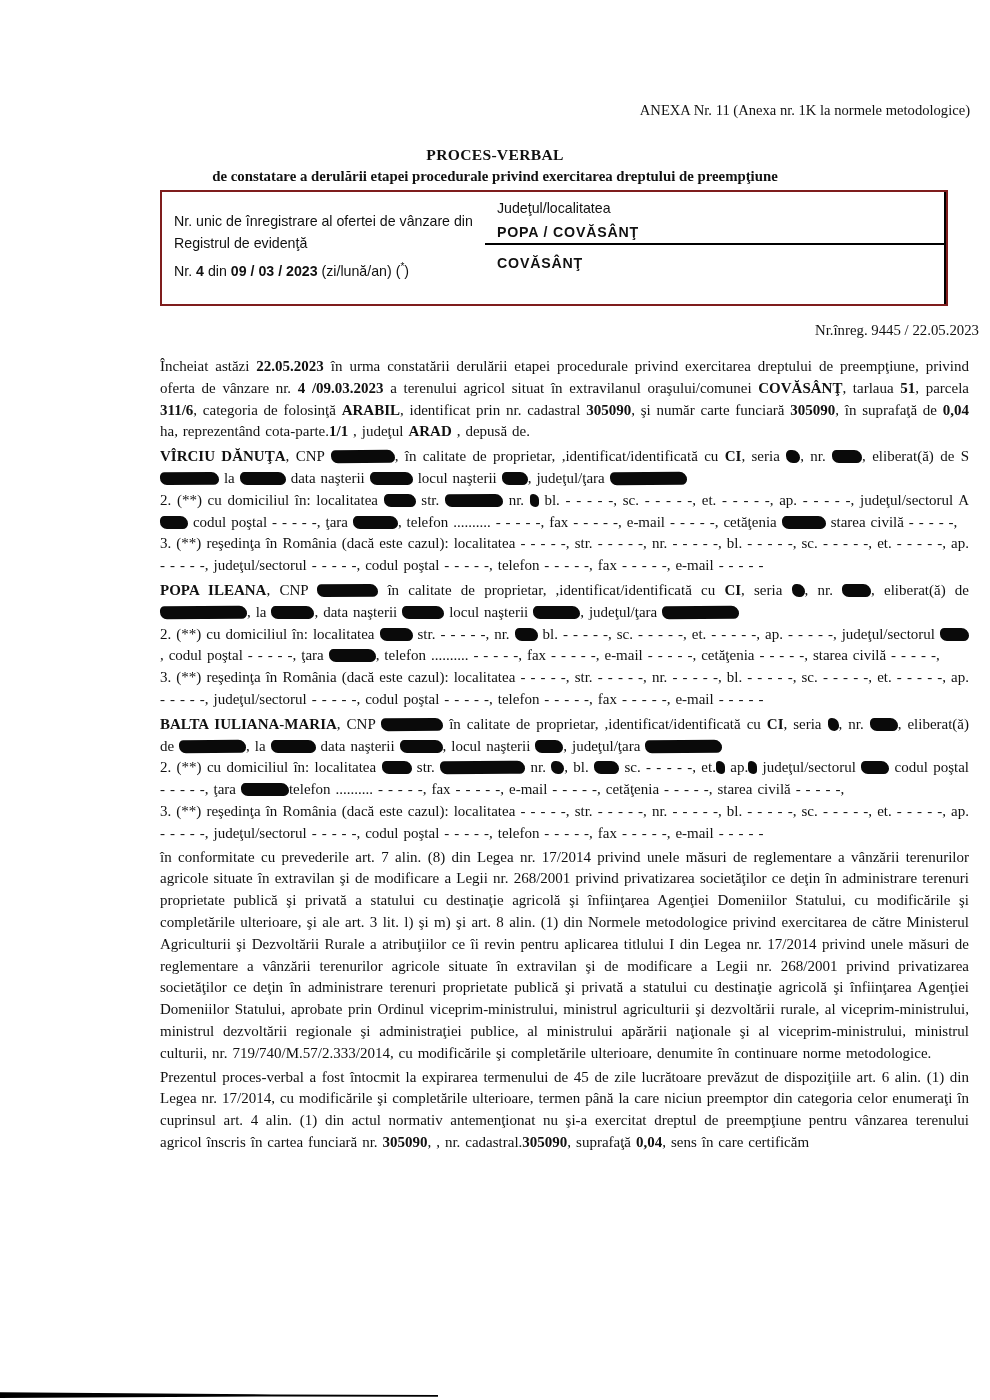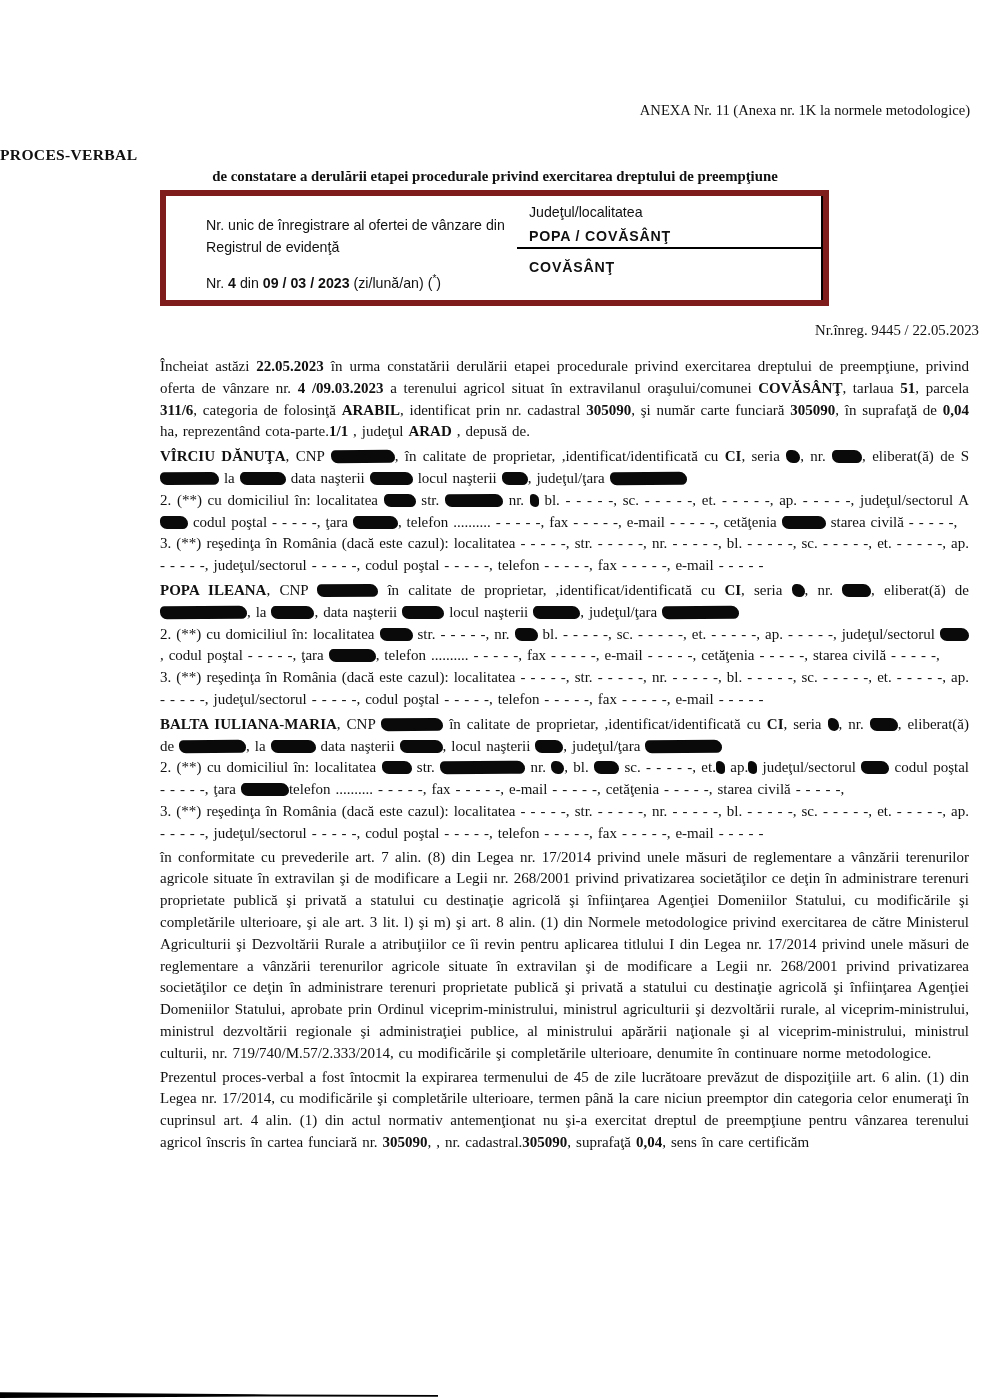"PROCES-VERBAL" .doc-title { text-align: left -> center }
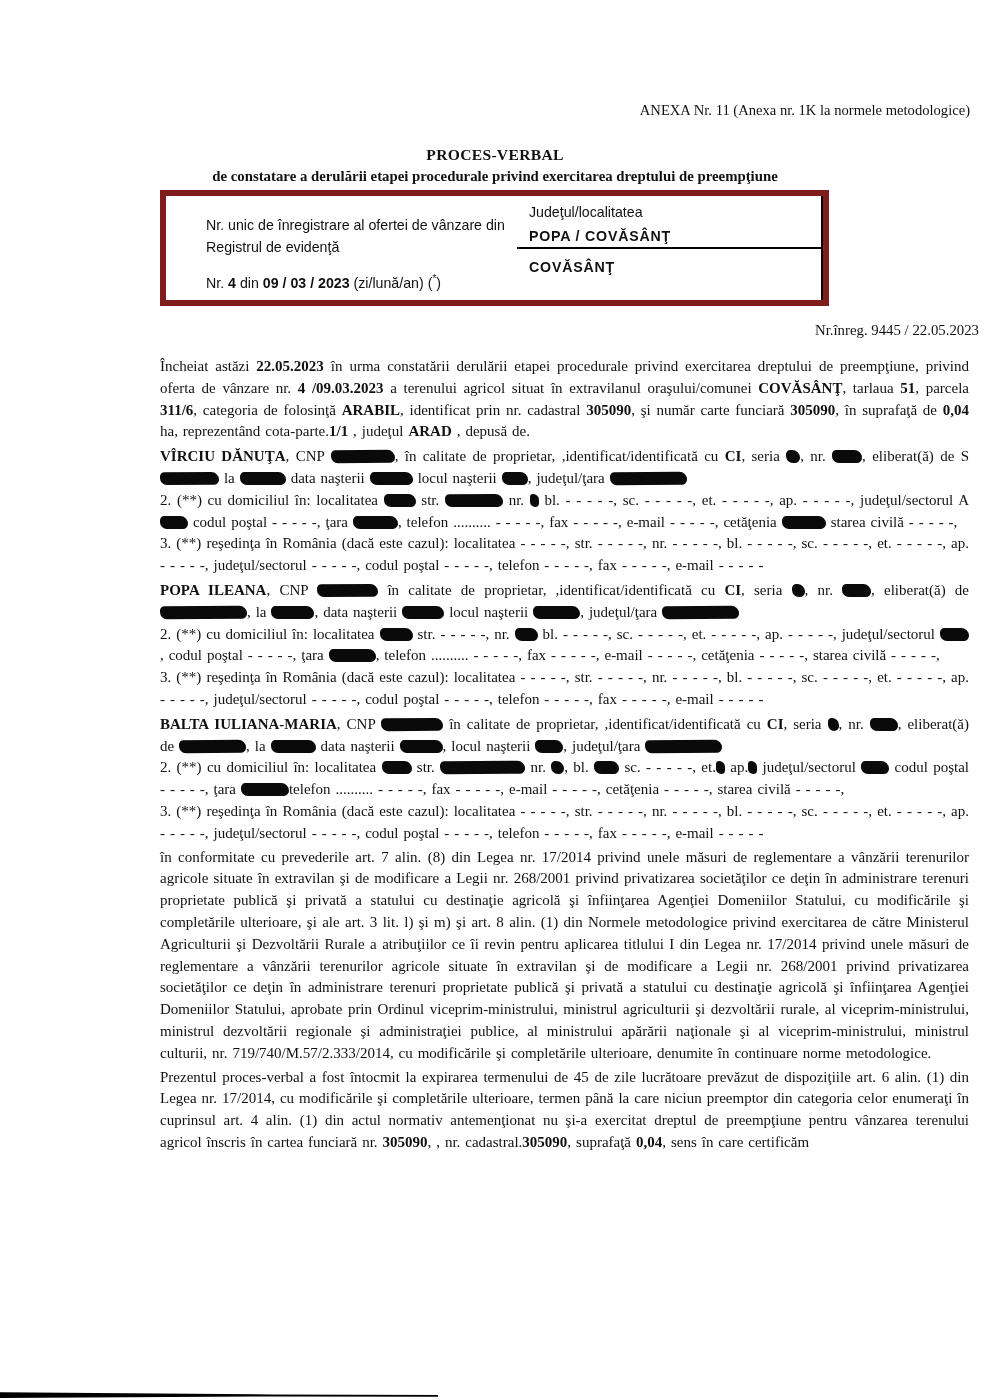"Judeţul/localitatea" .form-table { border: 6px solid #7f1d1d -> 2px solid #7f1d1d; padding-left: 28px -> none; width: 669px -> 788px }
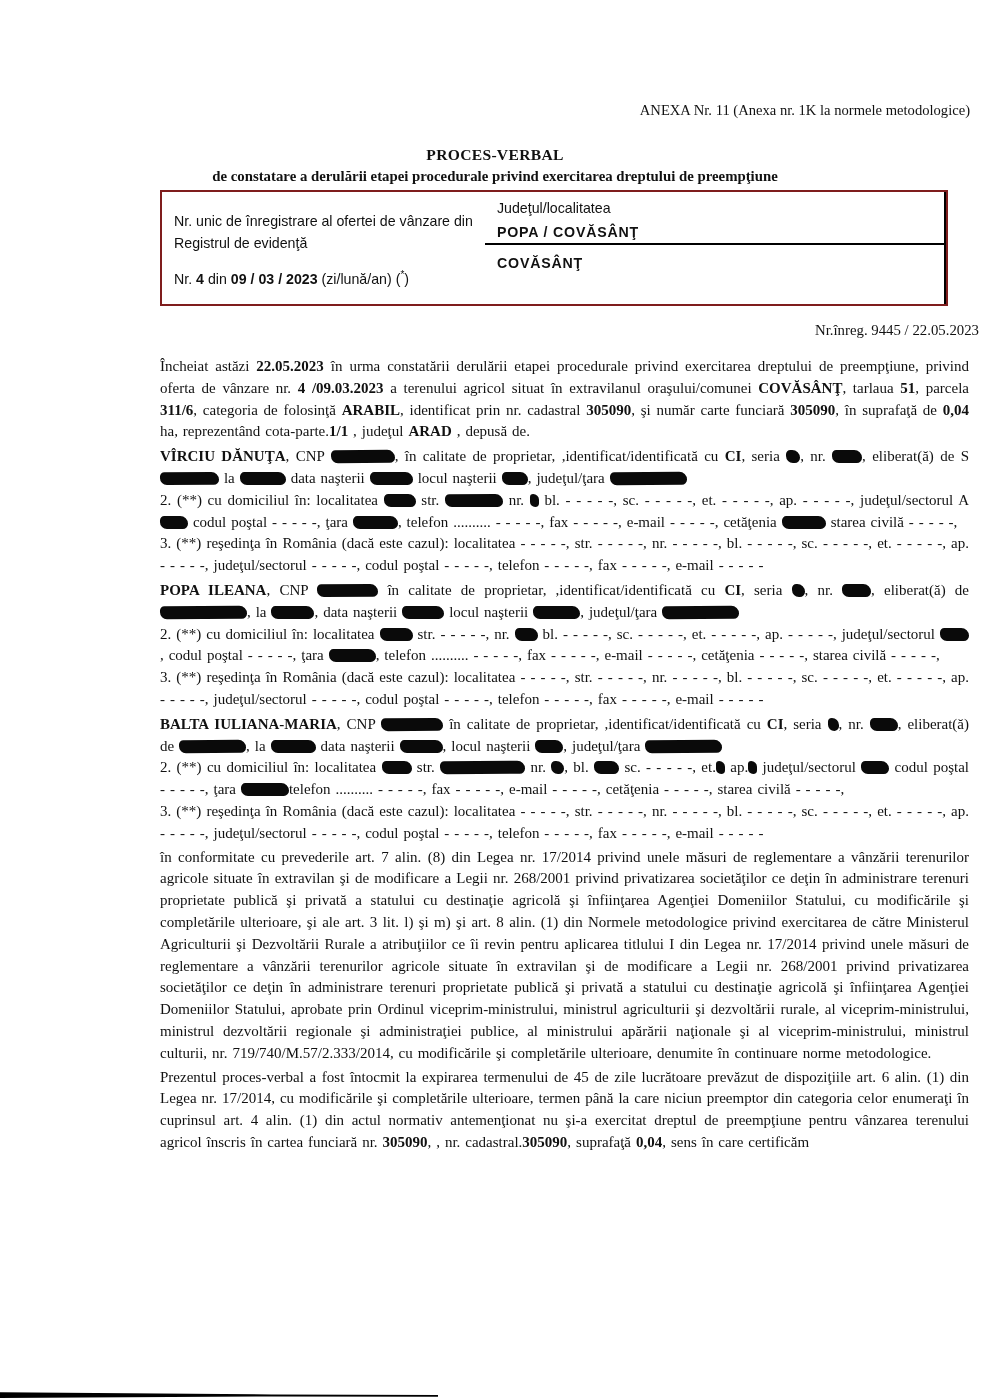"Nr. 4 din 09 /" .ft-reg-value { margin-top: 8px -> 0 }
